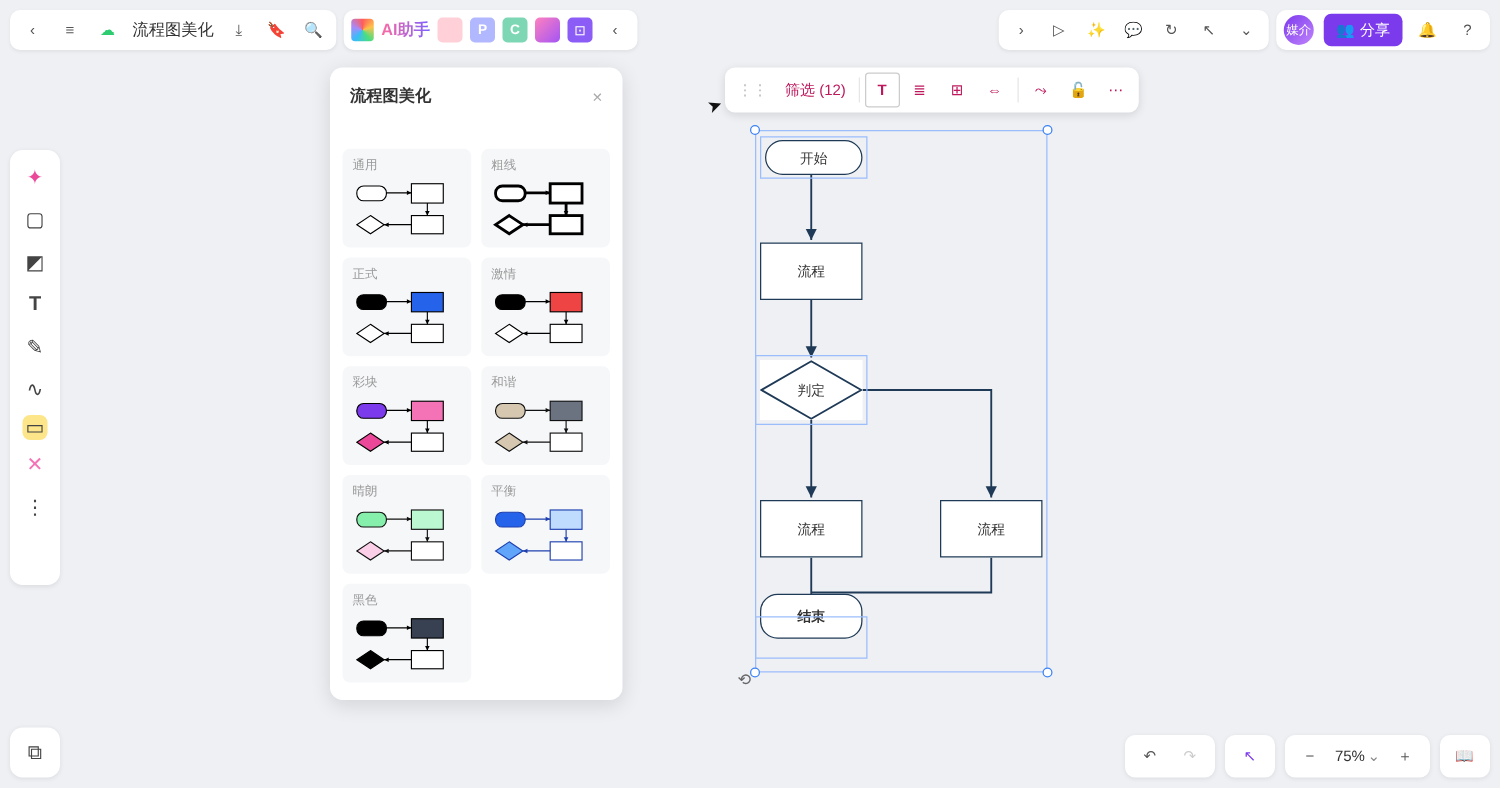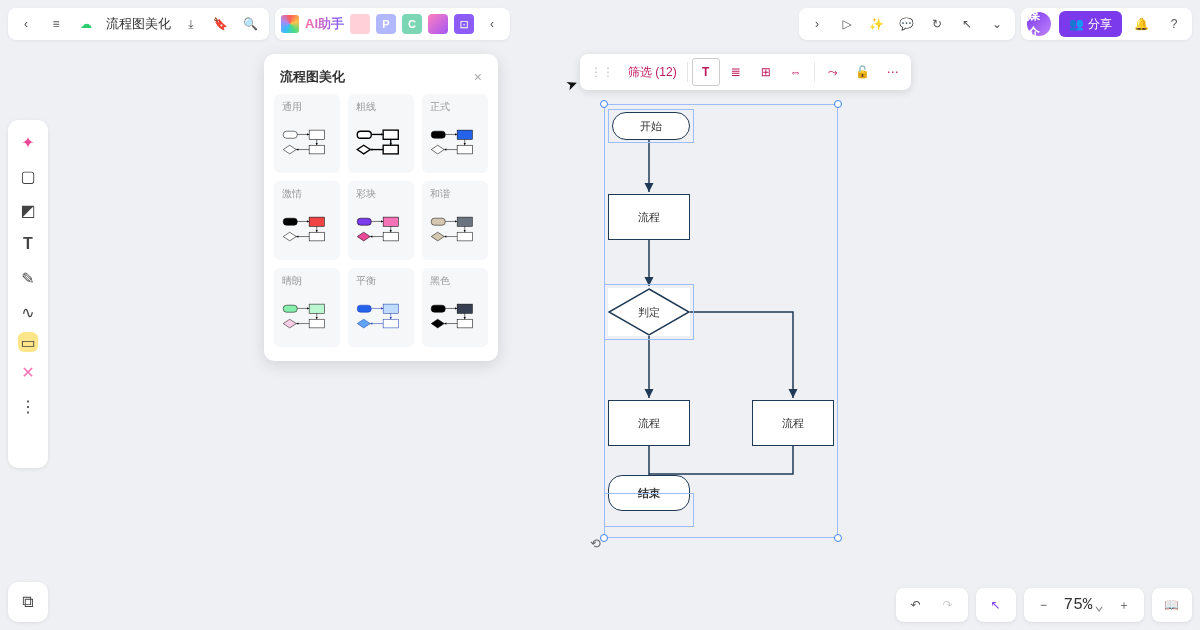"媒介" .avatar { font-size: 13px -> 10px; font-weight: 700 -> 400 }
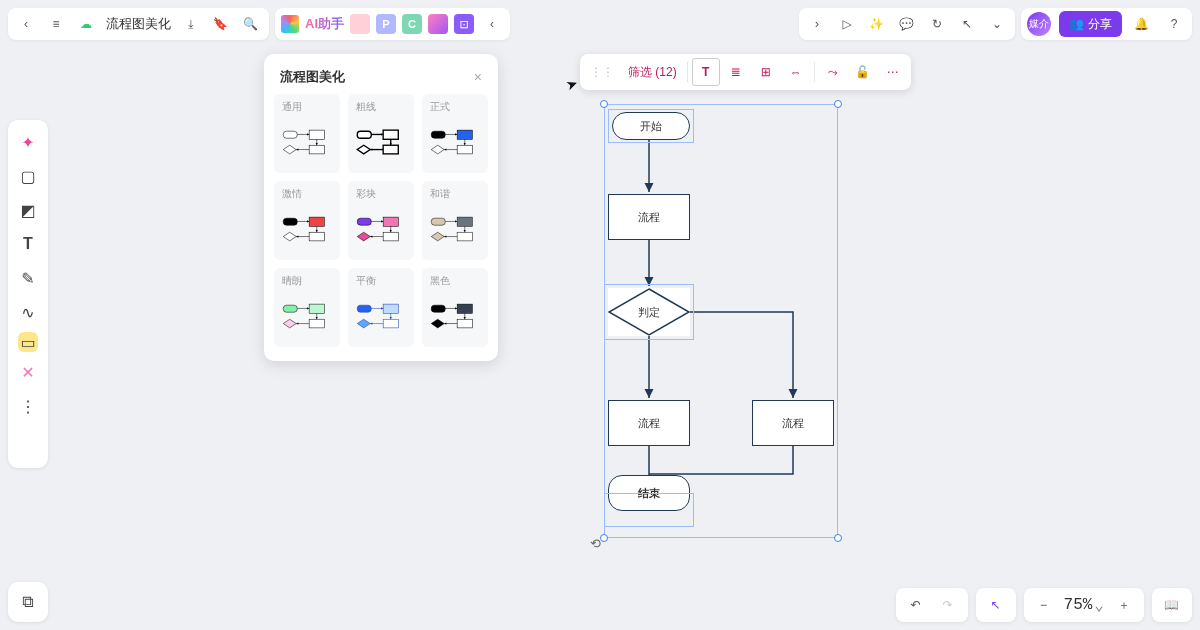"通用" .grid { grid-template-columns: 1fr 1fr 1fr -> 1fr 1fr; margin-top: none -> 25px }
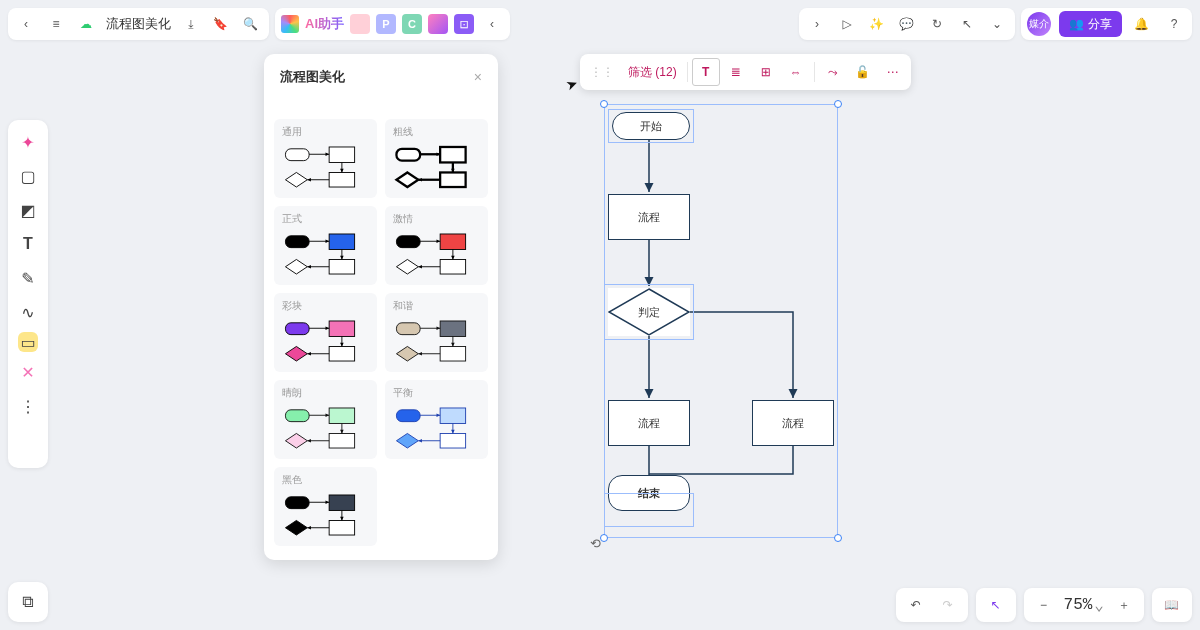"75%" .zoom-label { font-family: Liberation Mono, monospace -> none; font-size: 16px -> 12px }
